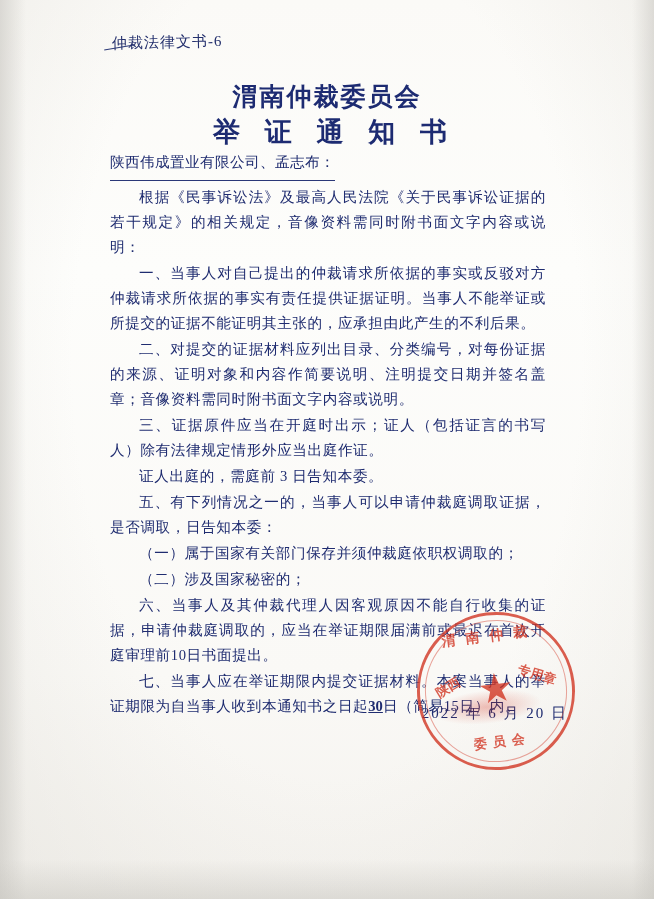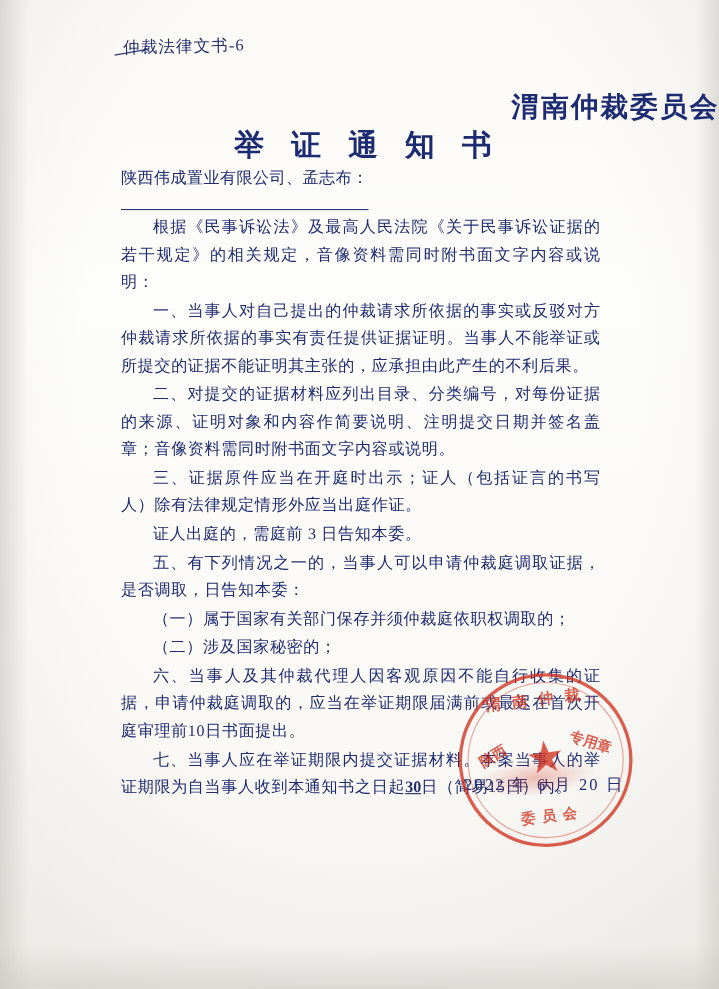"渭南仲裁委员会" #title-org { text-align: right -> center }
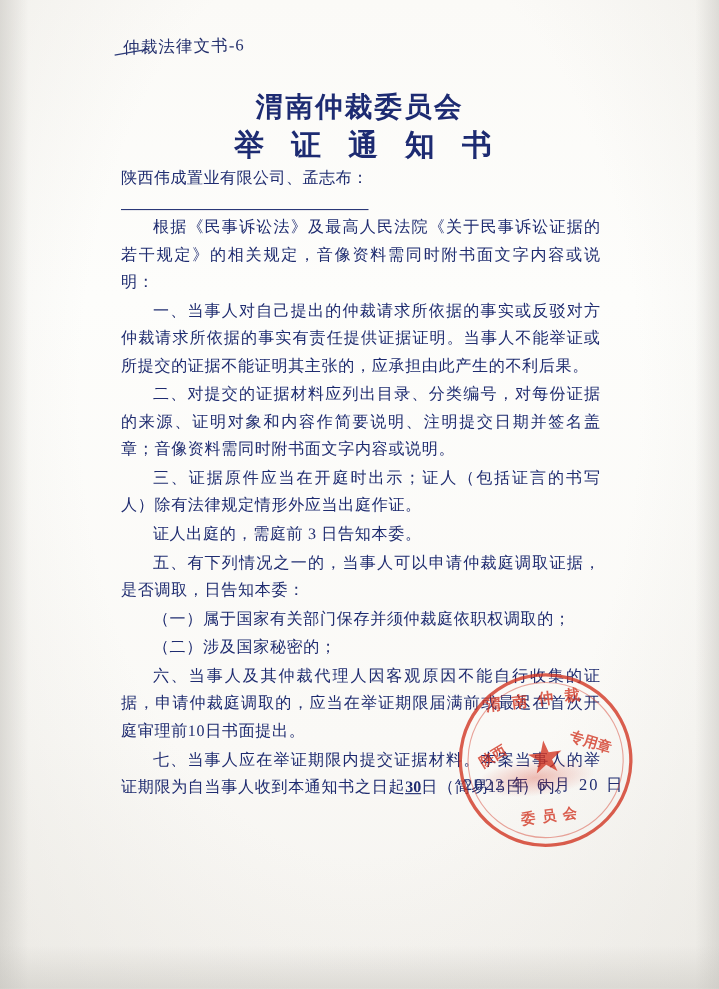"陕西伟成置业有限公司、孟志布：" .para.addressee { padding-bottom: 15px -> 5px }
